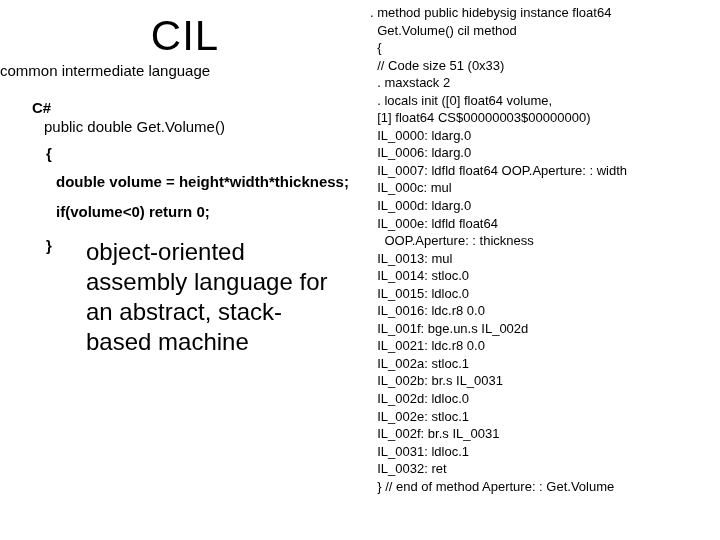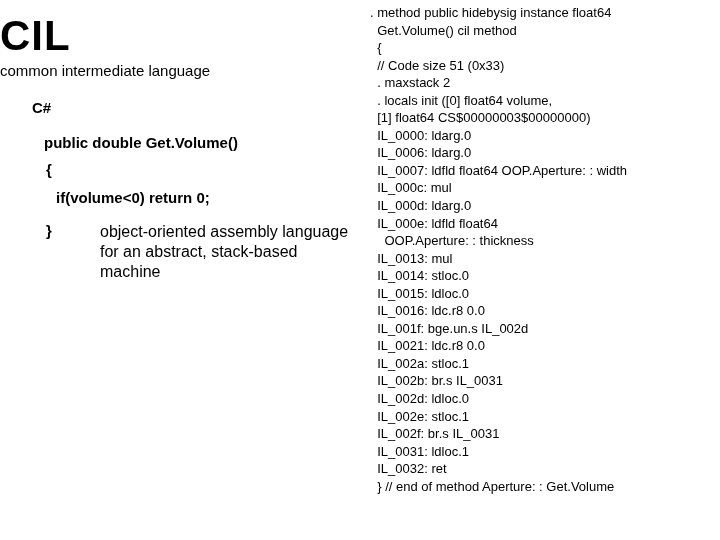"CIL" .title { font-weight: 700 -> 400; text-align: left -> center }
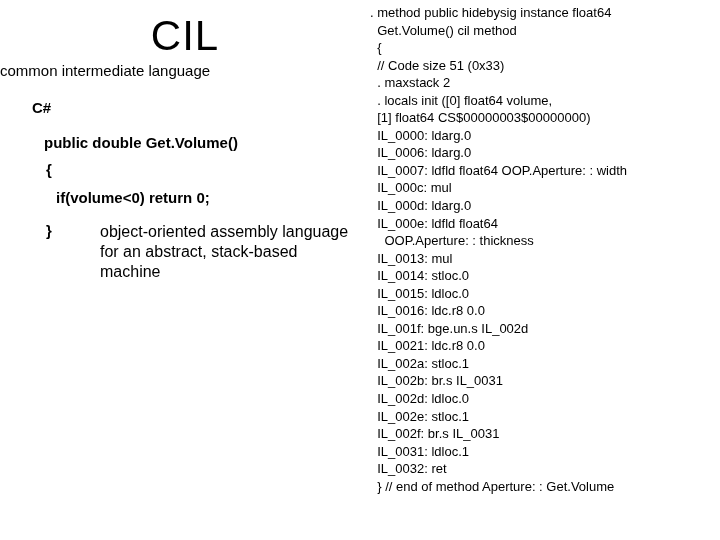"public double Get.Volume()" .csharp-sig { font-weight: 700 -> 400; margin-top: 18px -> 2px }
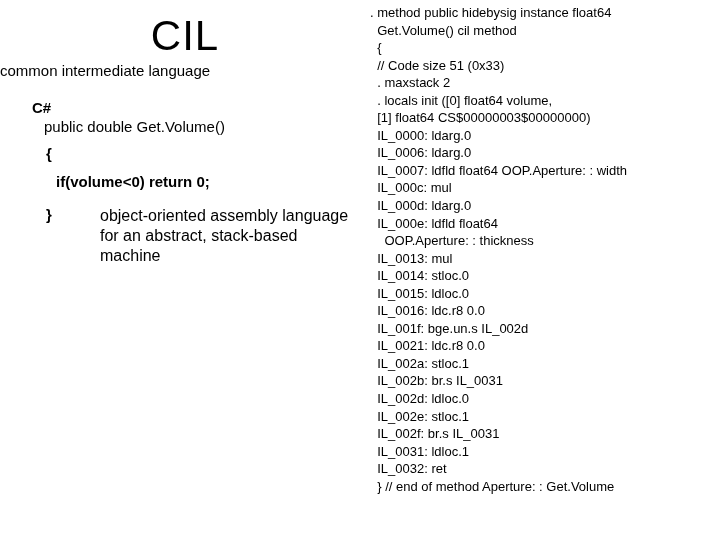"double volume = height*width*thickness;" div.csharp-body { html: none -> <div>double volume = height*width*thickness;</div> }
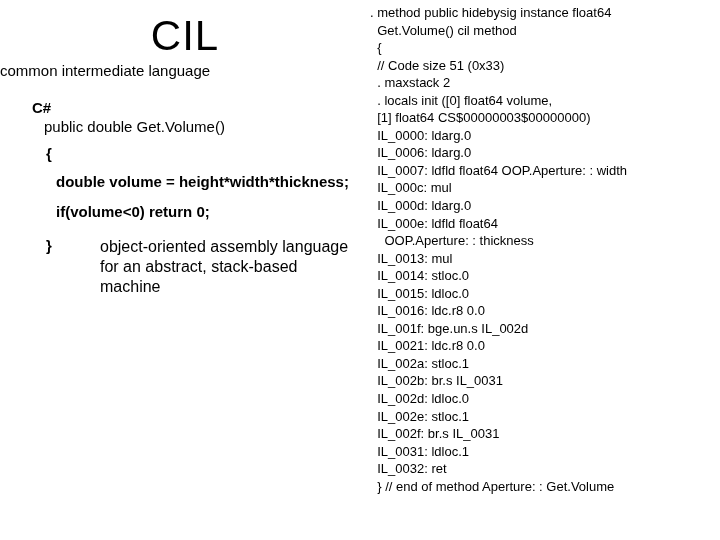"object-oriented assembly language for an" .description { font-size: 16px -> 24px; margin-left: 32px -> 18px }
